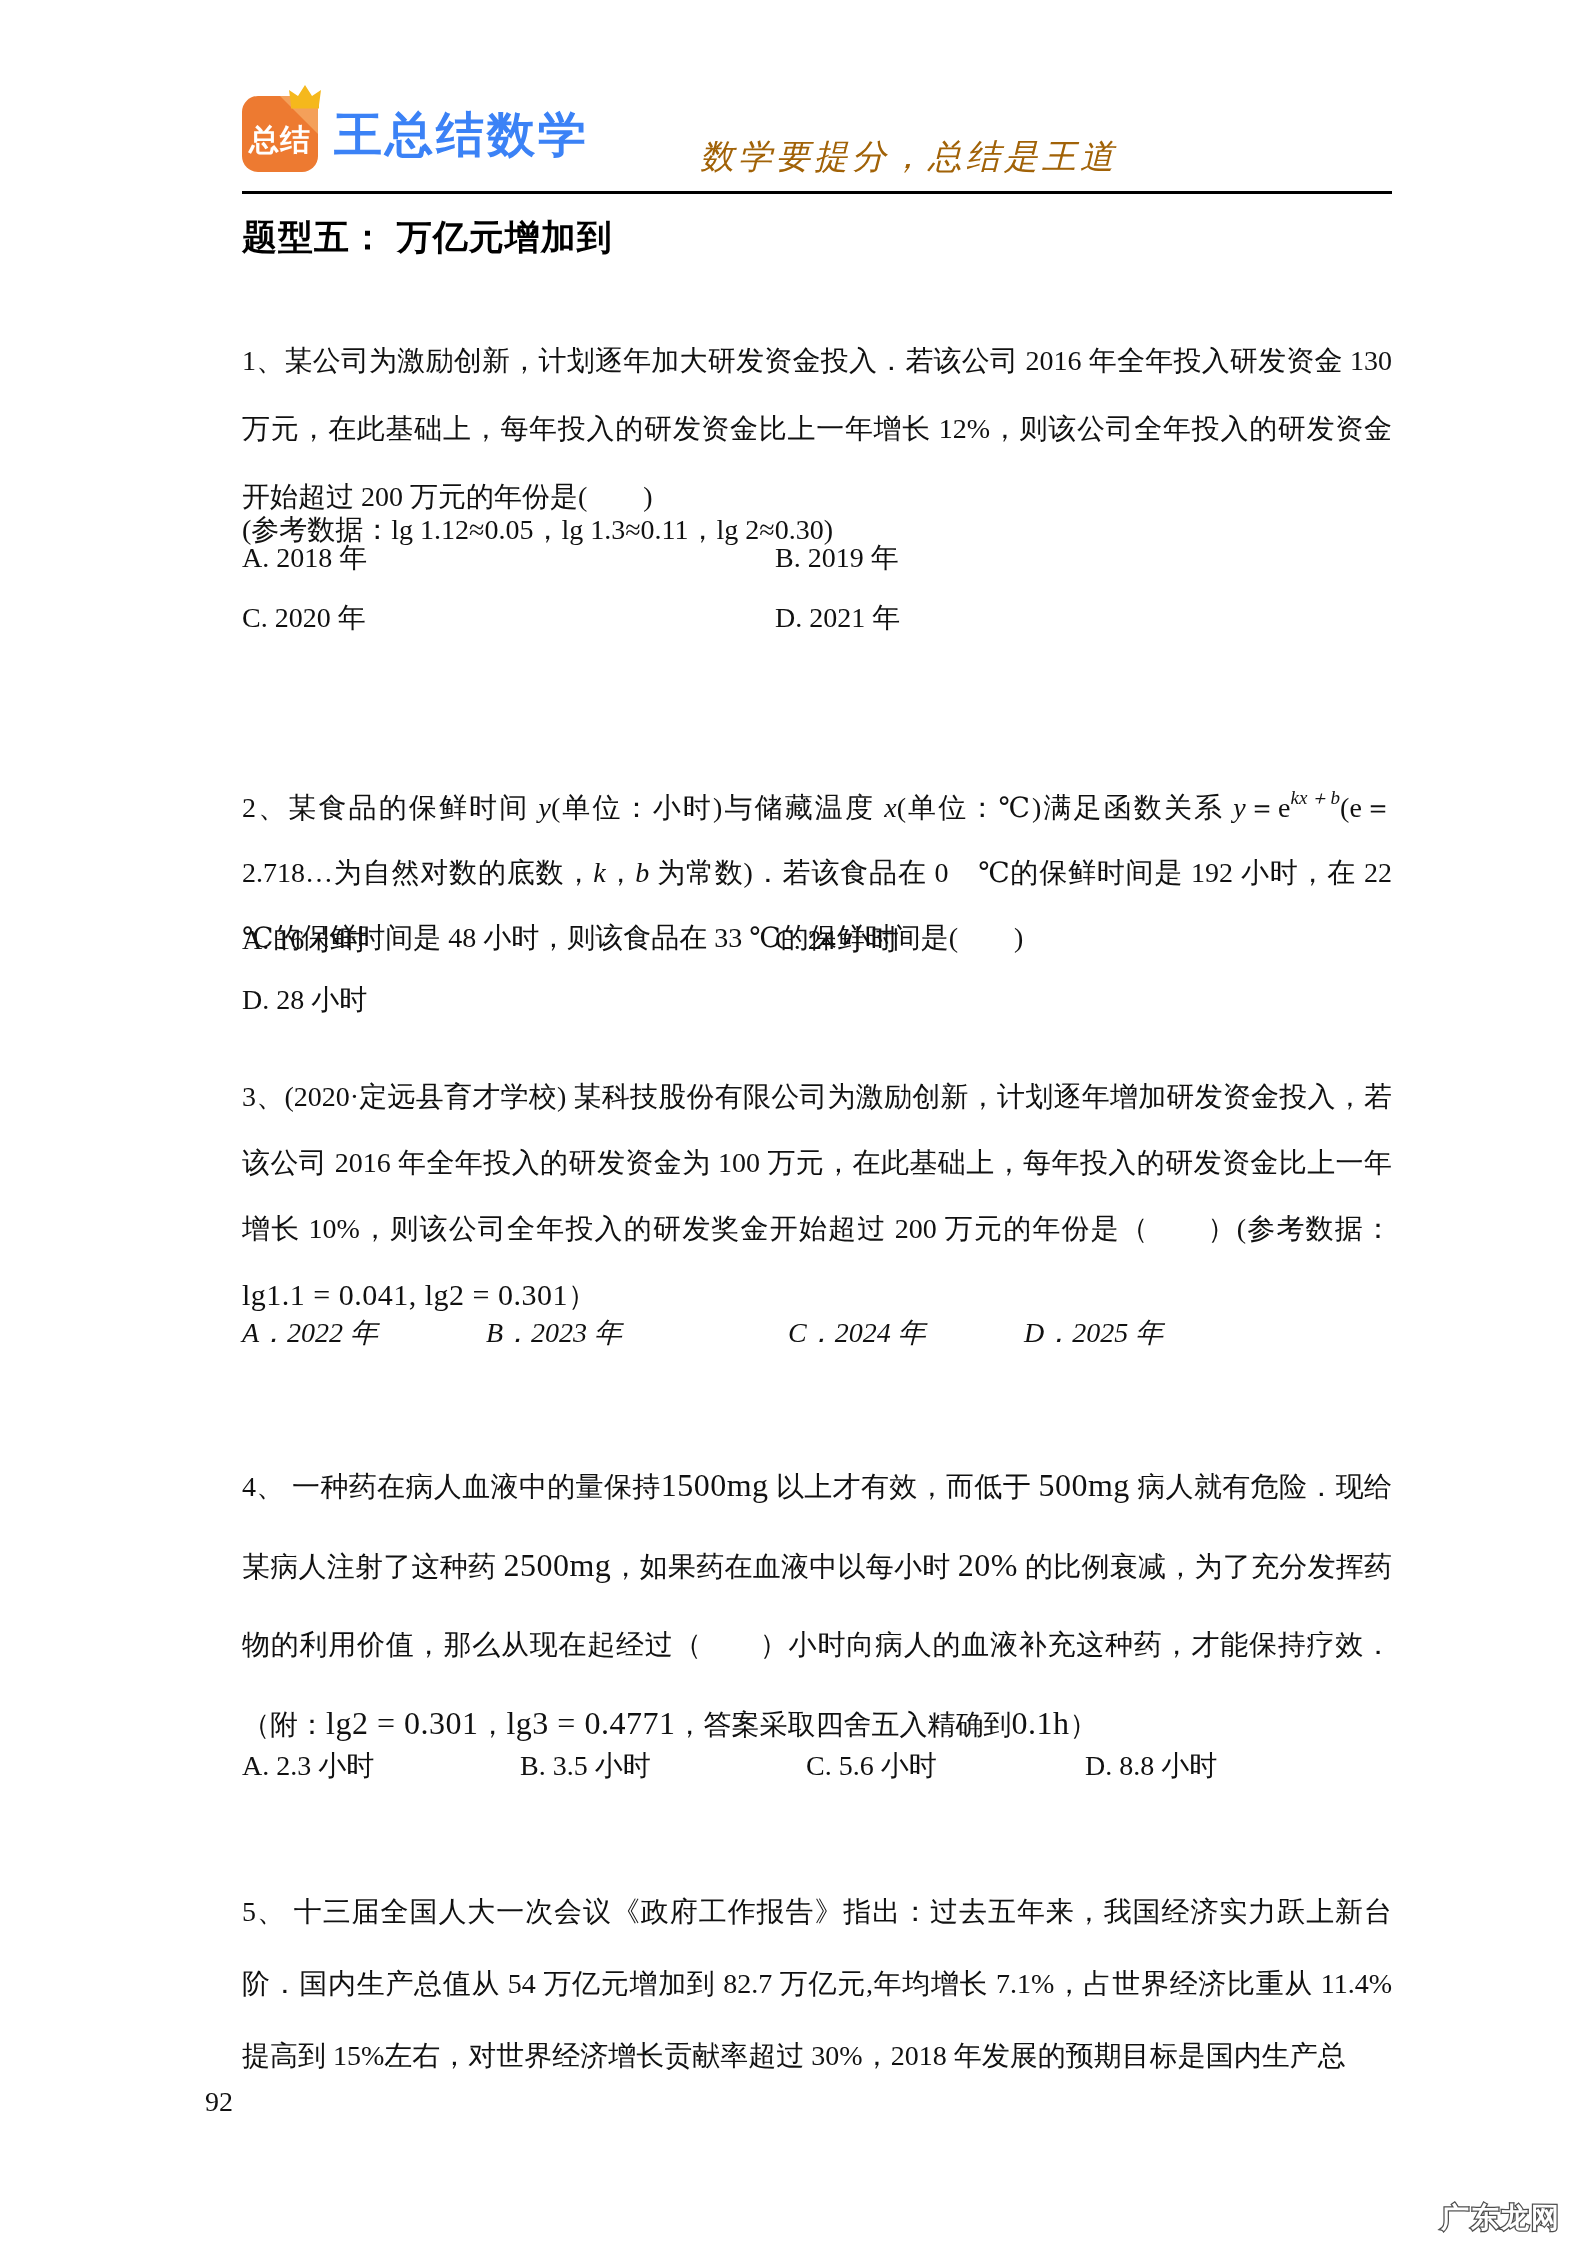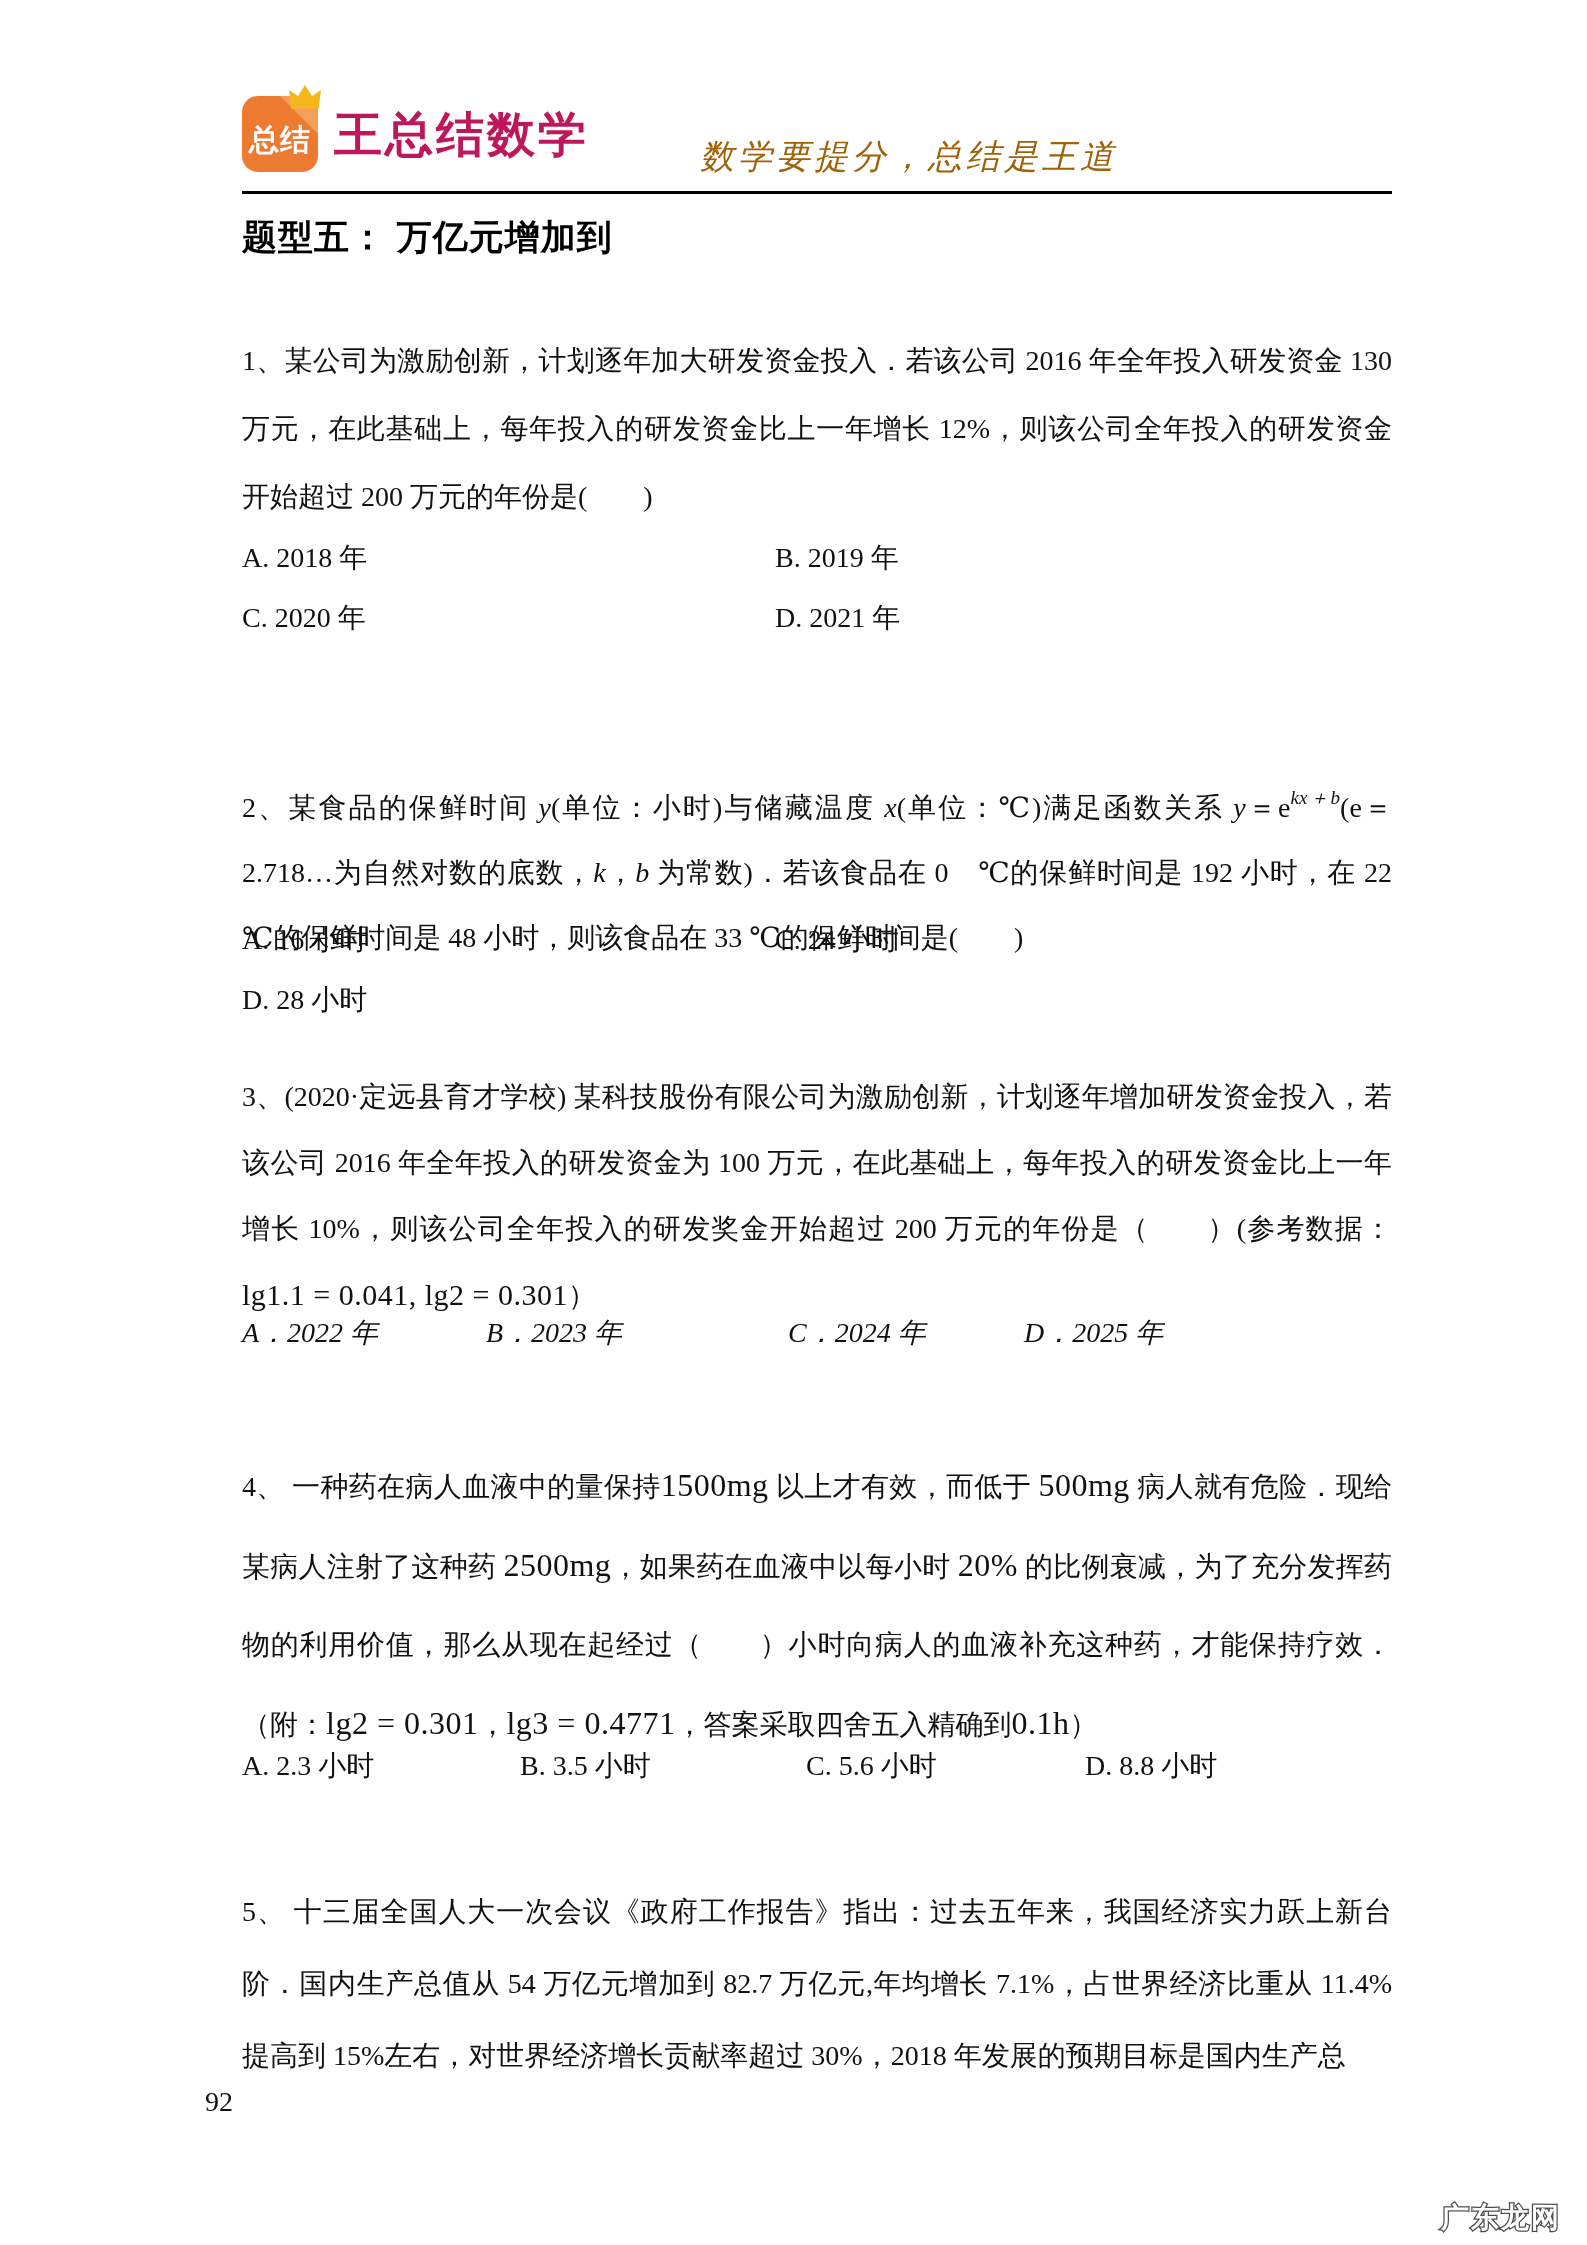"王总结数学" .logo-title { color: #be185d -> #3b82f6 }
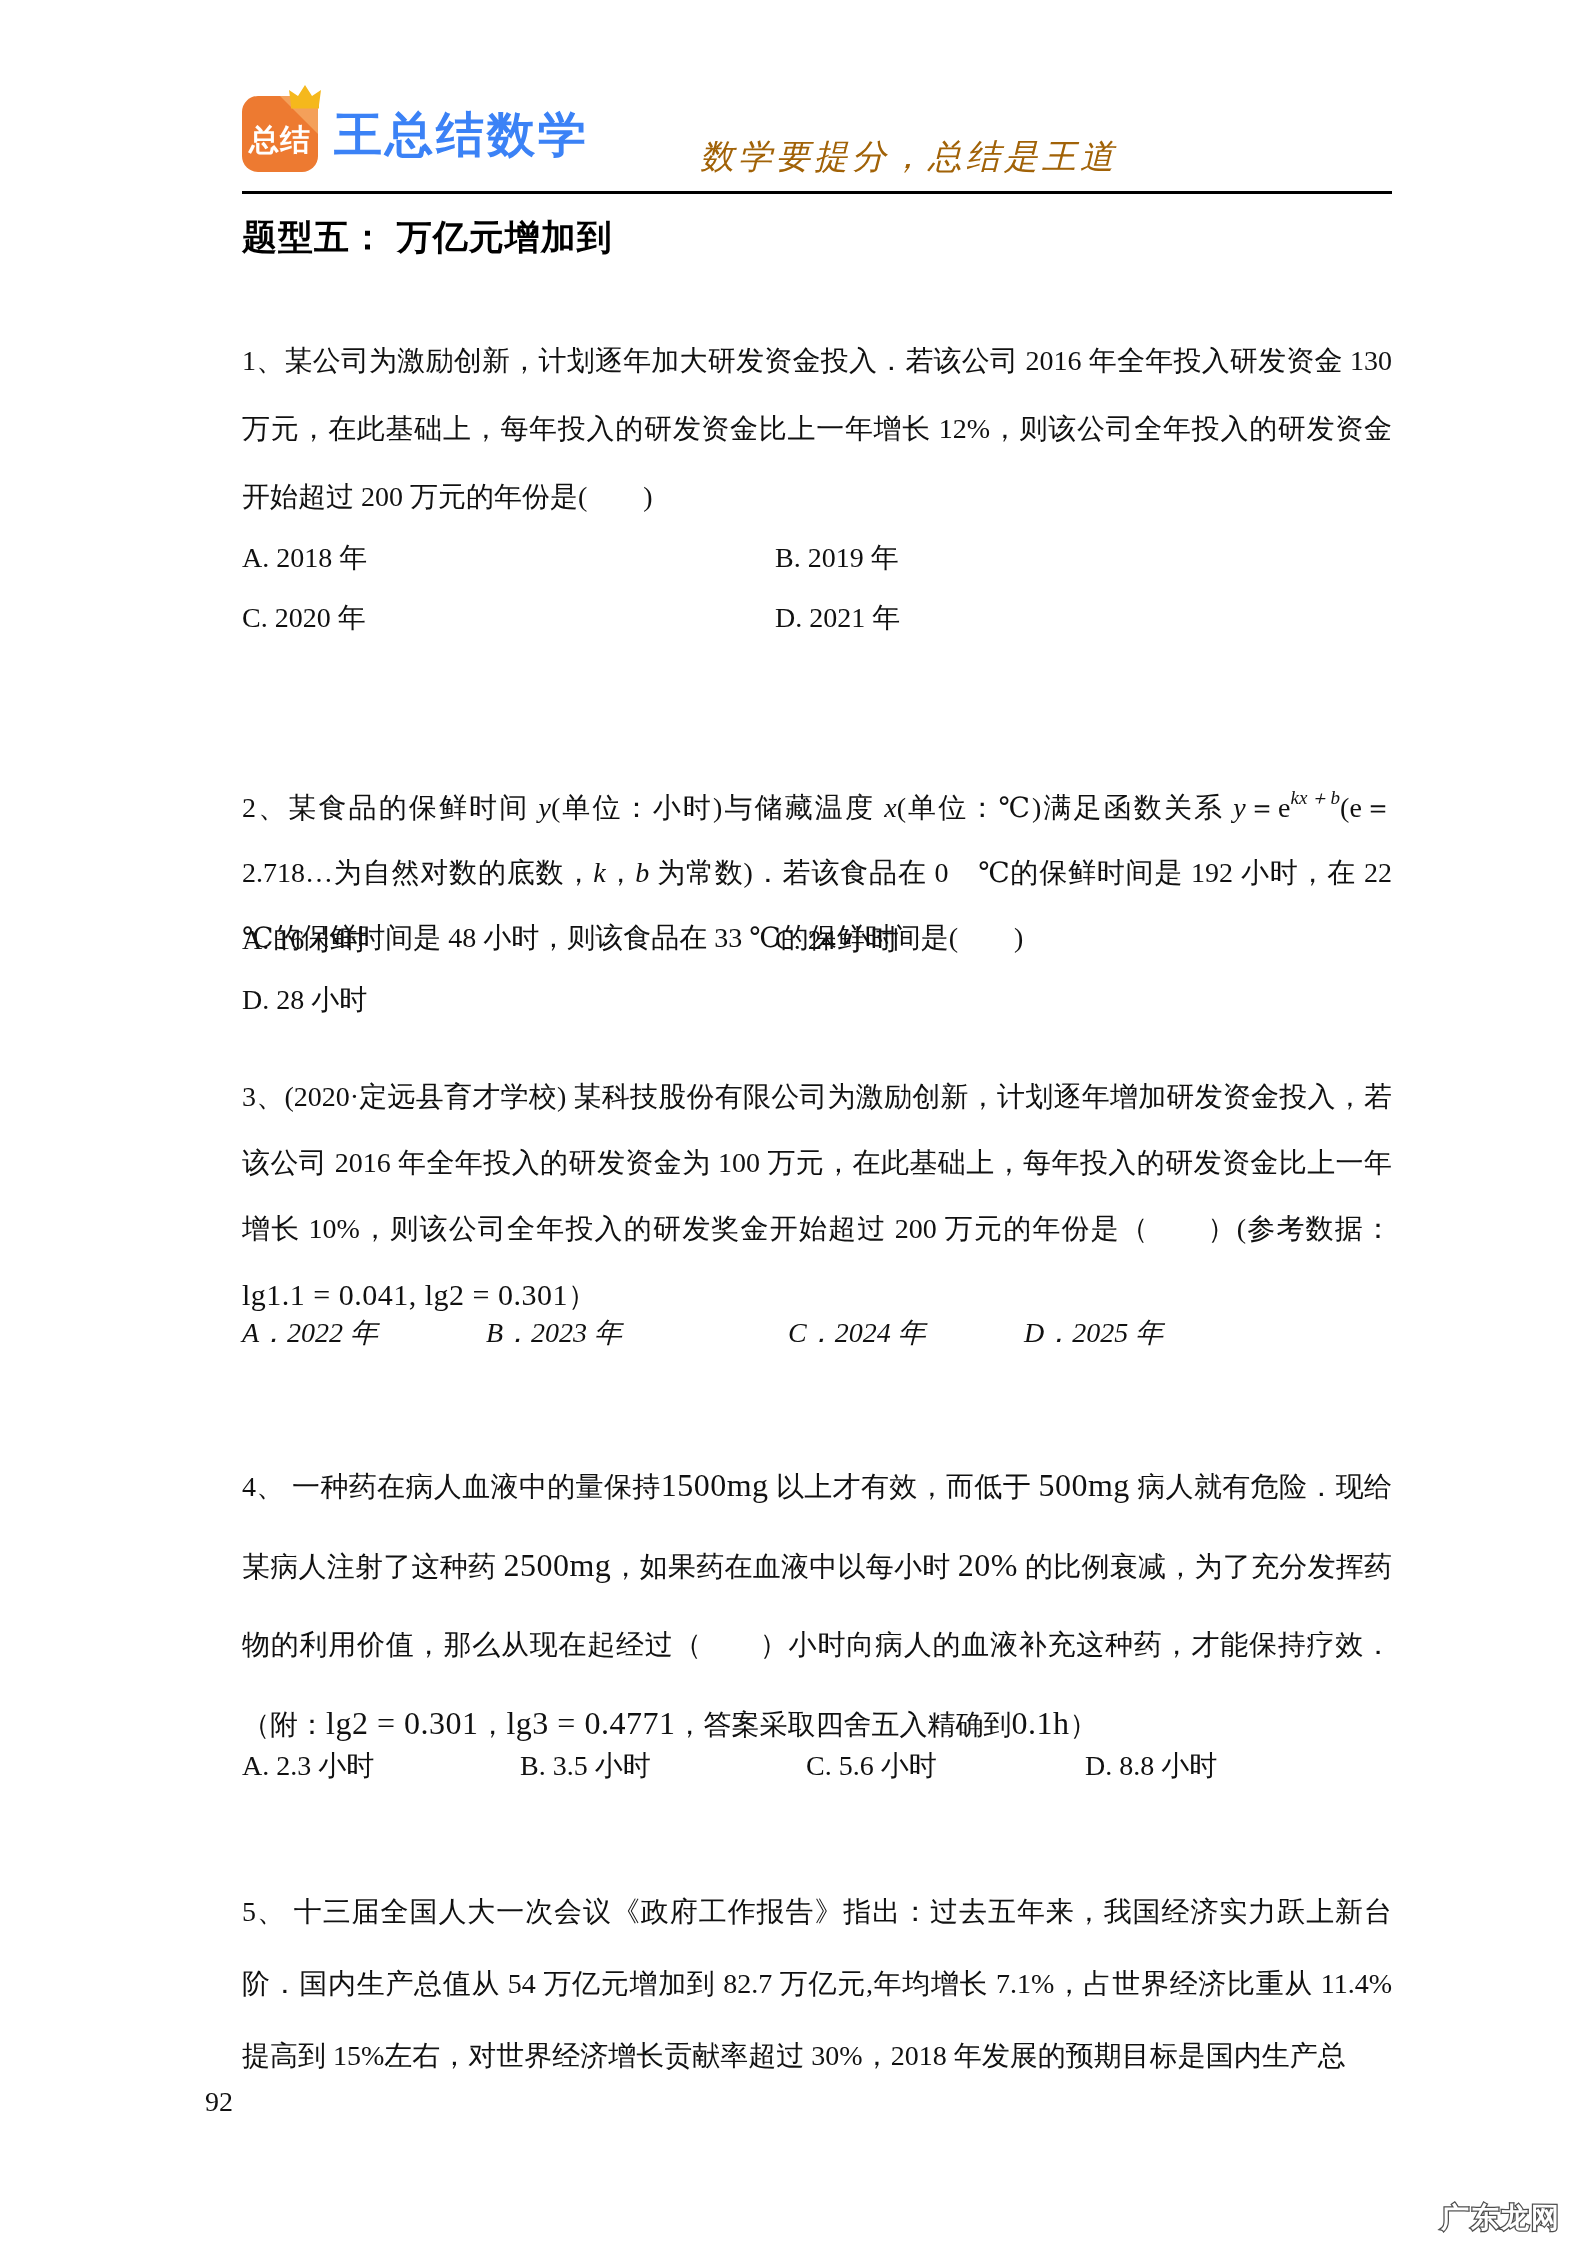"(参考数据：lg 1.12≈0.05，lg 1.3≈0.11，lg" p.q { html: none -> <p>(参考数据：lg 1.12≈0.05，lg 1.3≈0.11，lg 2≈0.30)</p> }
